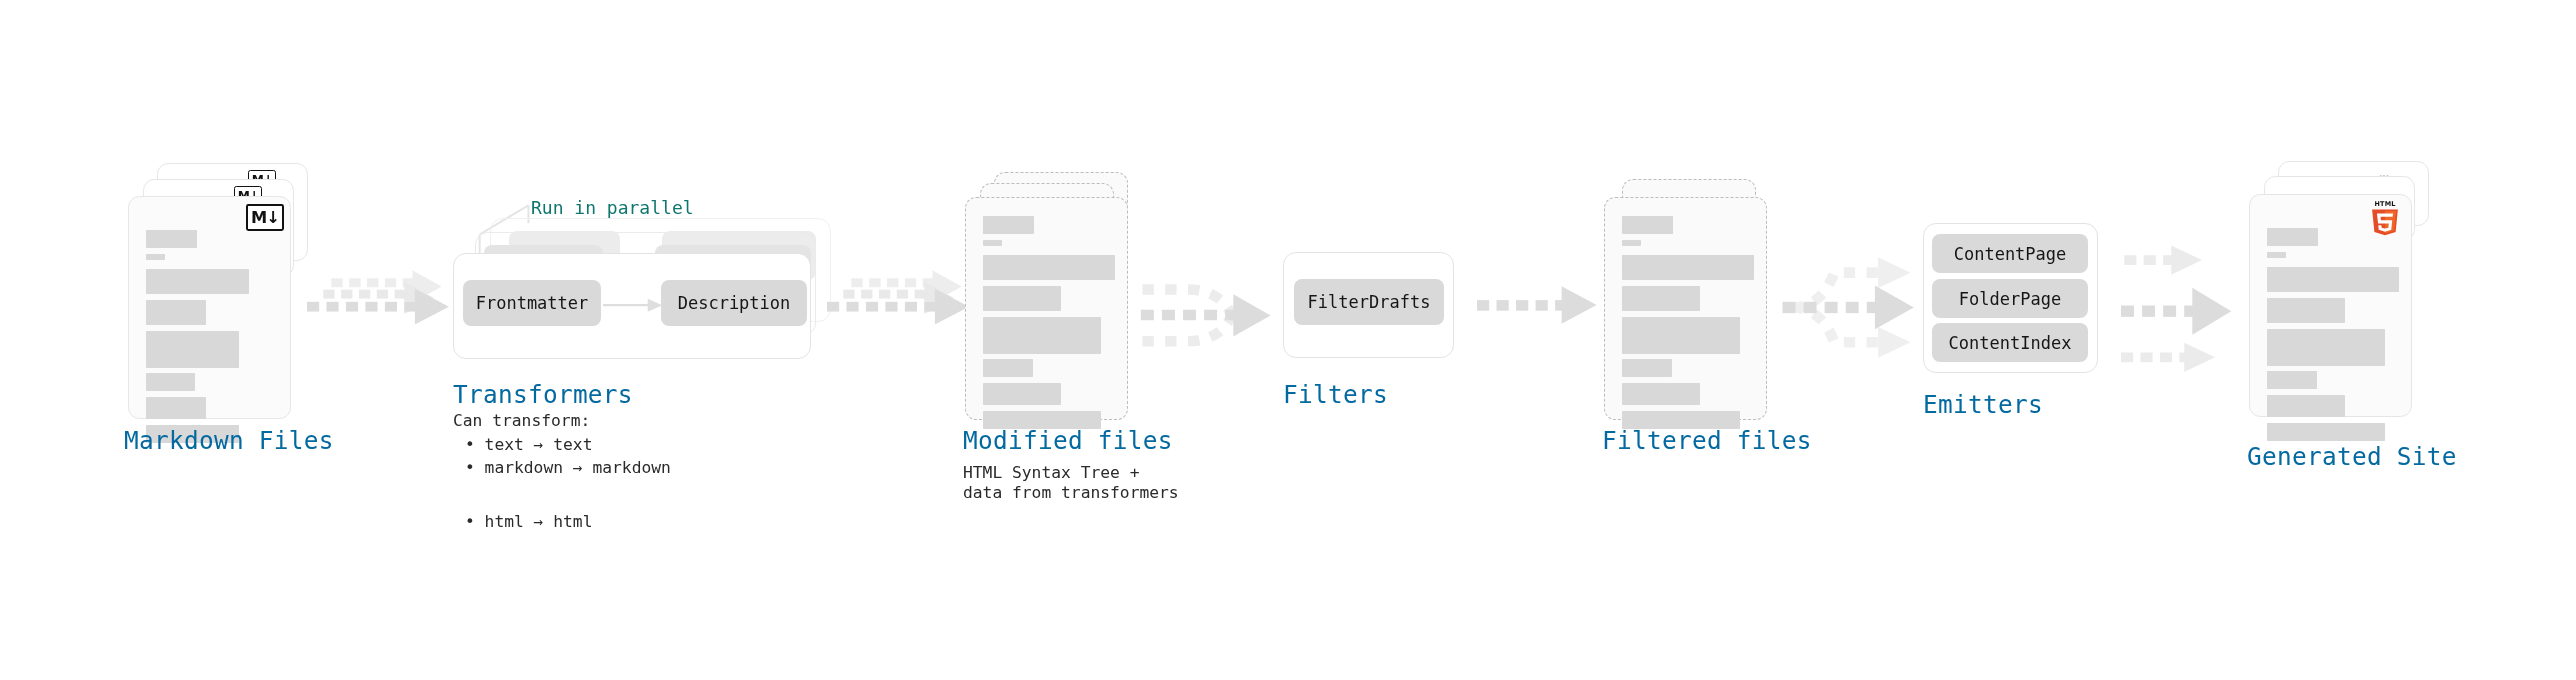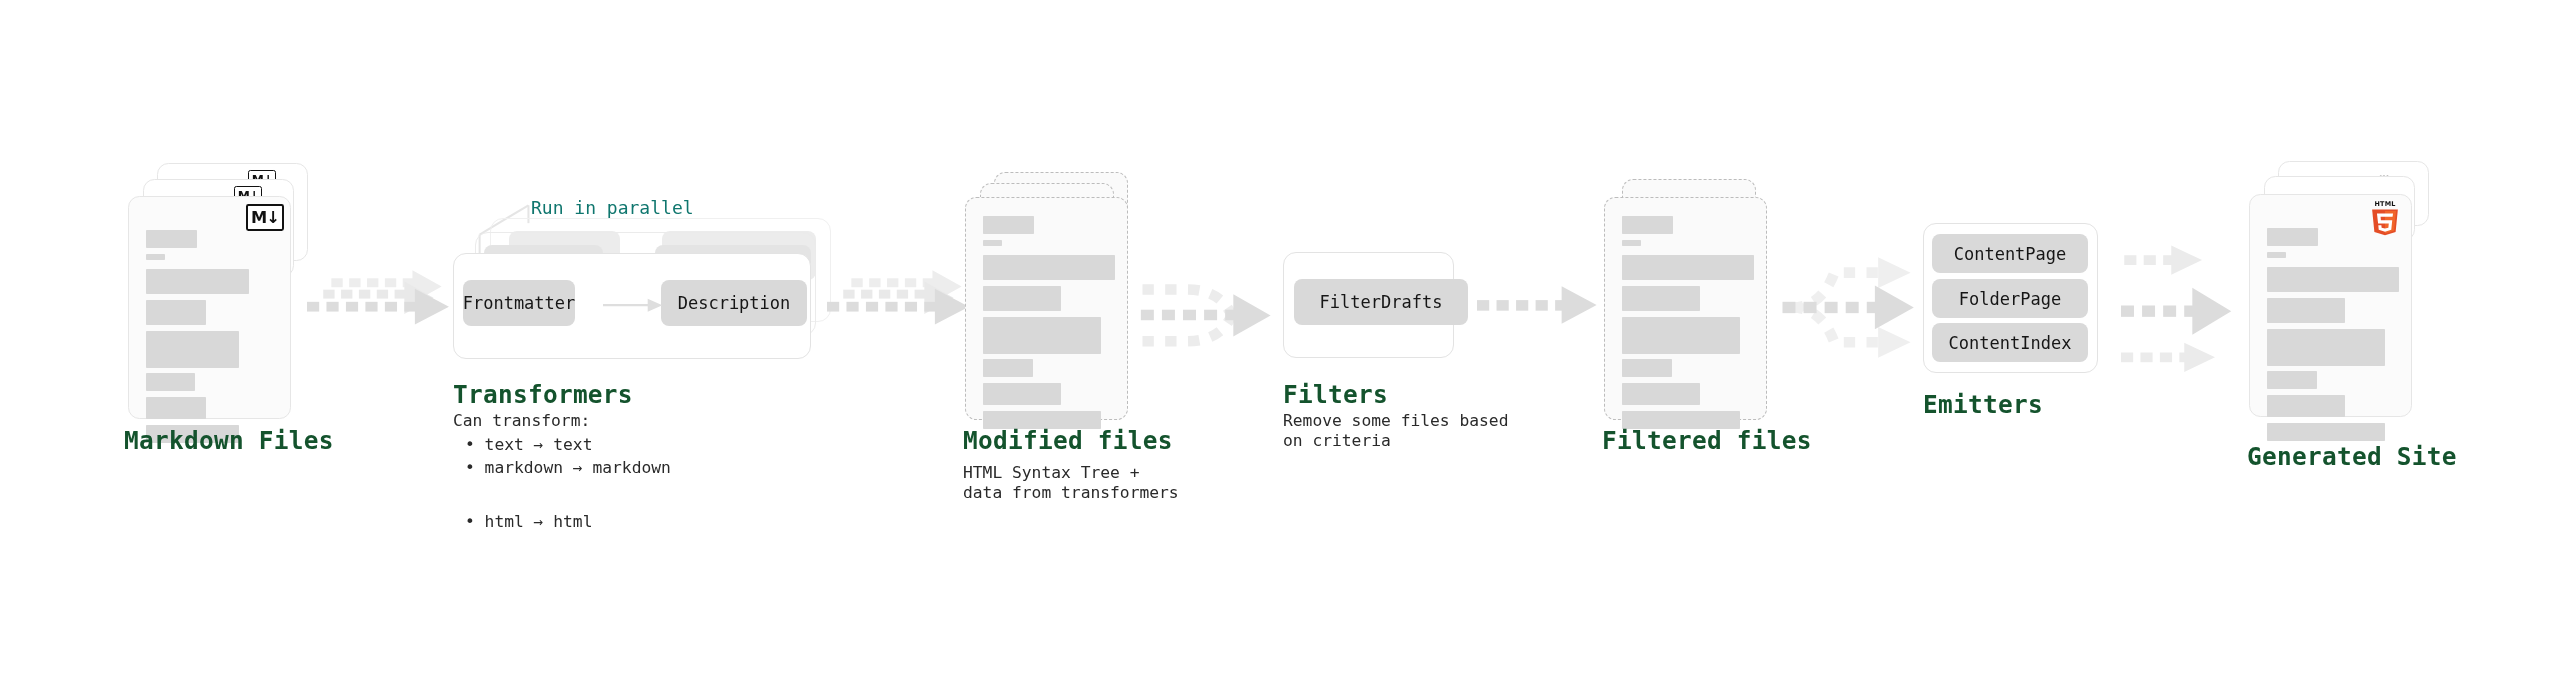"Frontmatter" div.chip { width: 112px -> 138px }
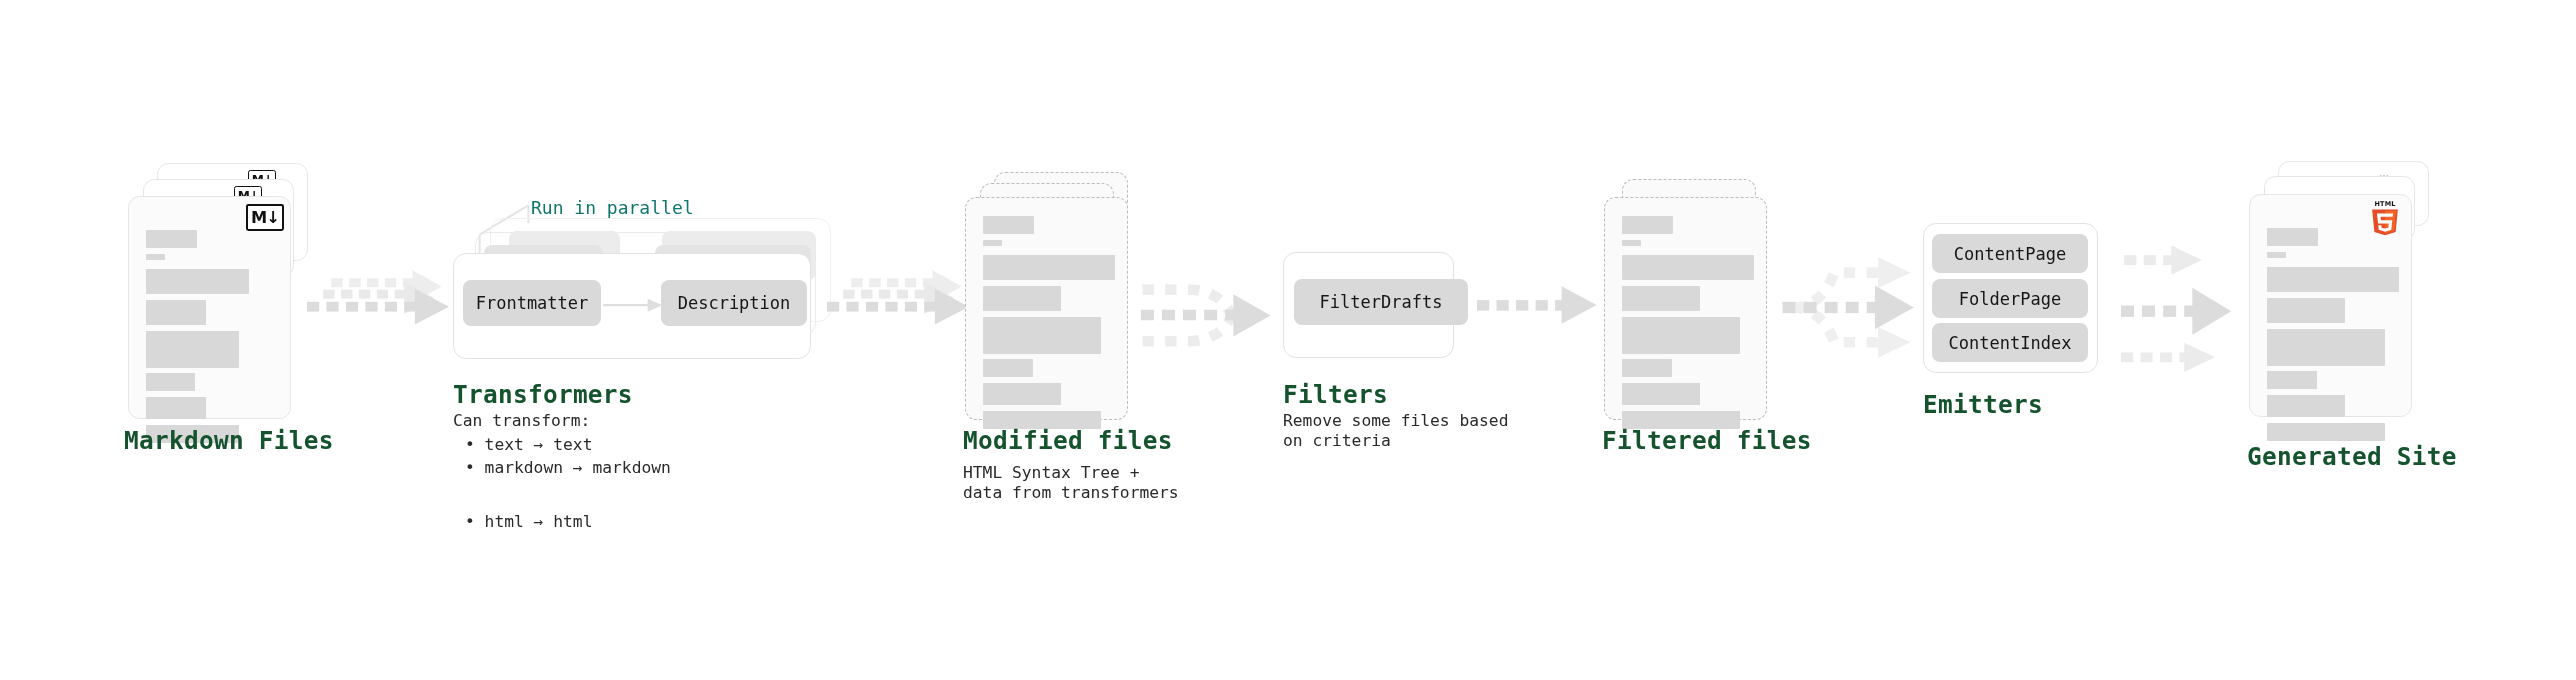"FilterDrafts" div.chip { width: 174px -> 150px }
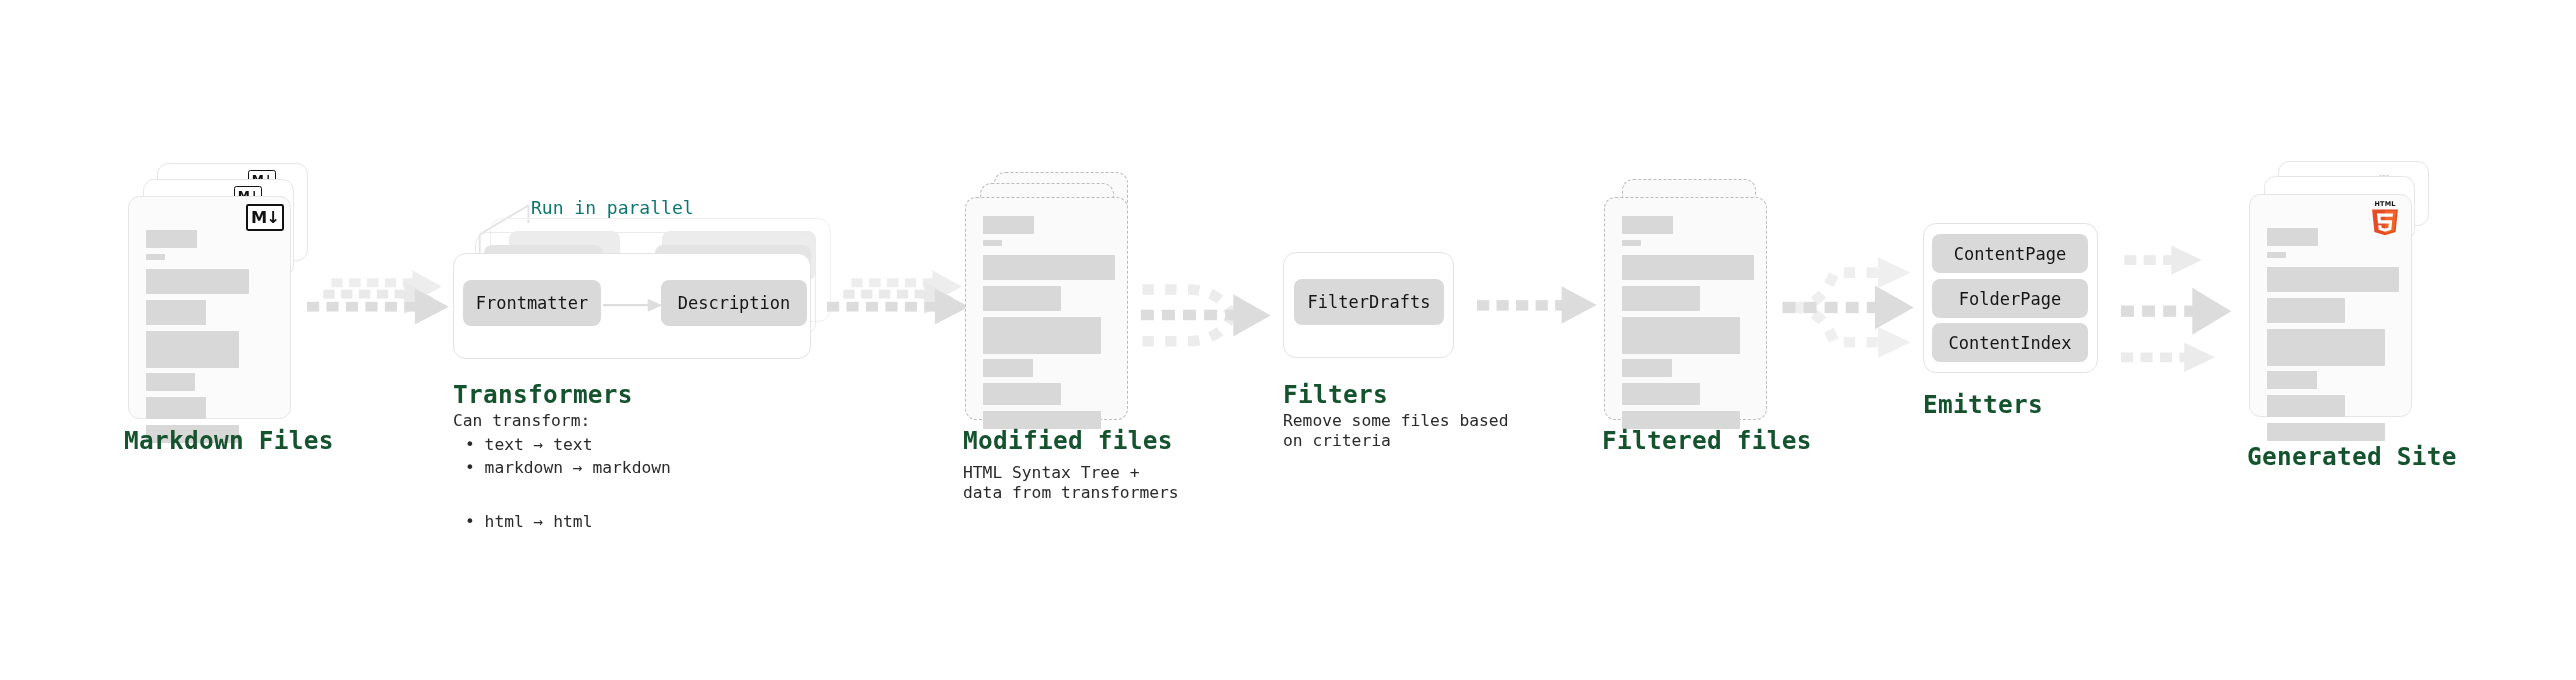"Transformers" .stage-title { color: #14532d -> #0369a1; font-weight: 700 -> 400 }
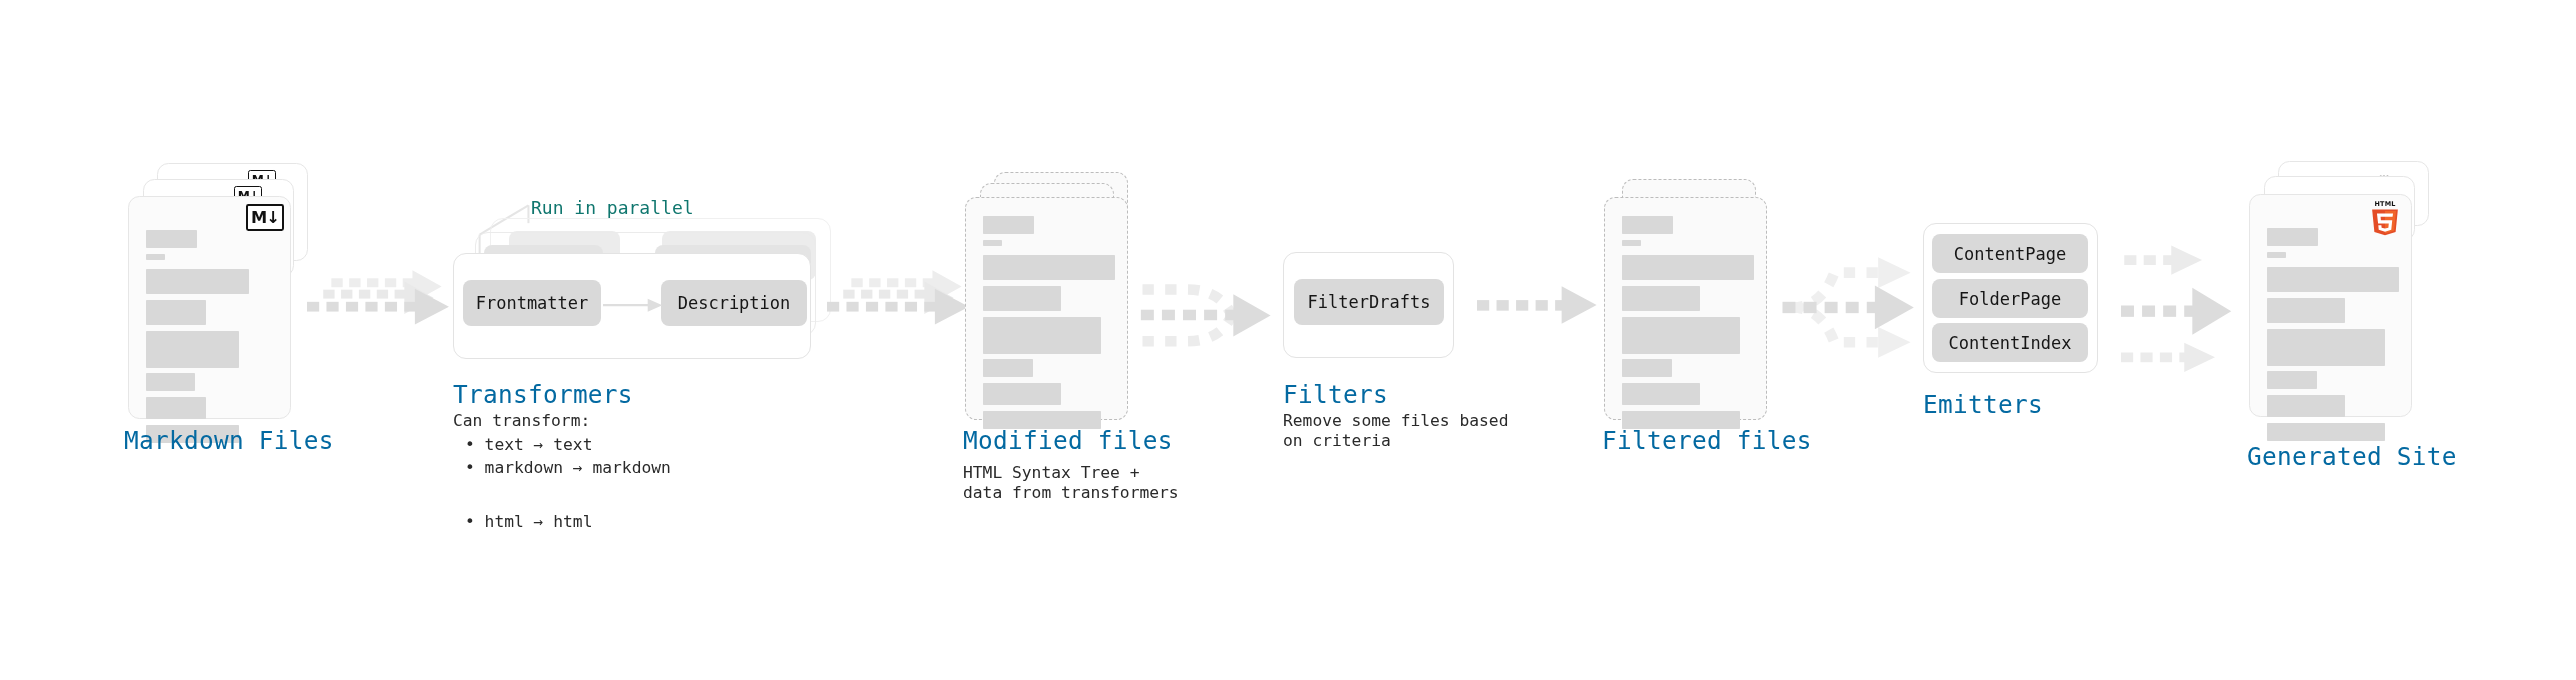"Remove some files based" div.stage-desc { html: <div>Remove some files based on criteria</div> -> none }
